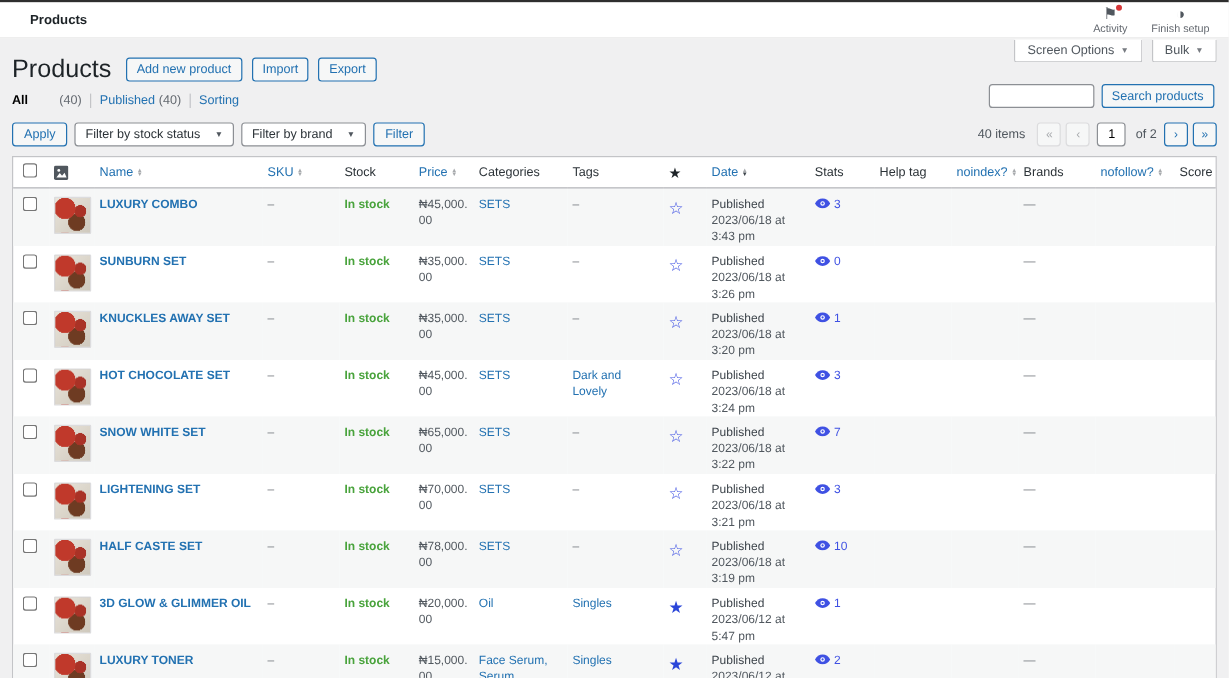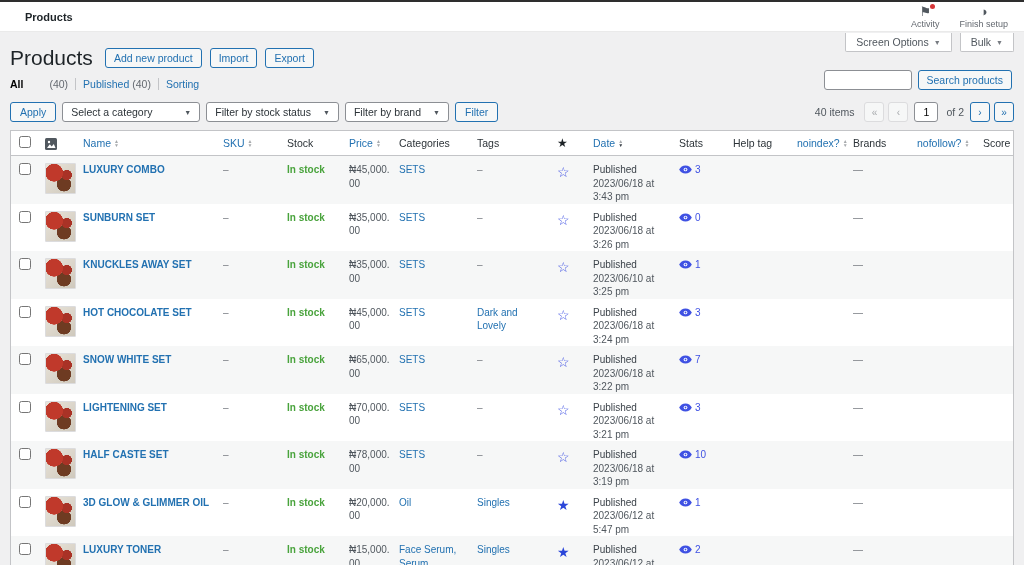"Select a category" div.fselect { html: <div> <span>Select a category</span> <span>▼</span> </div> -> none }
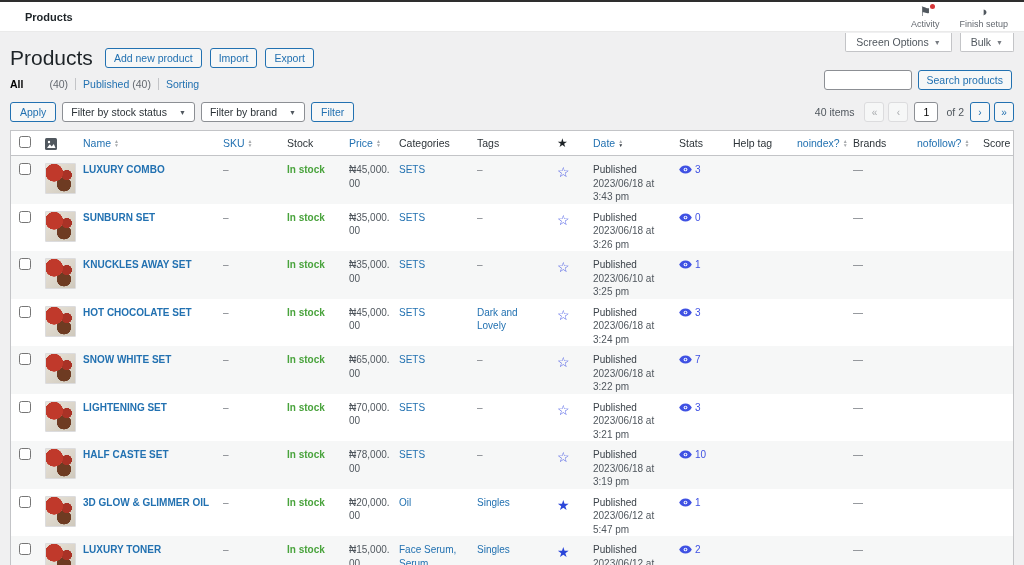"2023/06/10 at 3:25 pm" span.date-line { text: 2023/06/10 at 3:25 -> 2023/06/18 at 3:20 }
